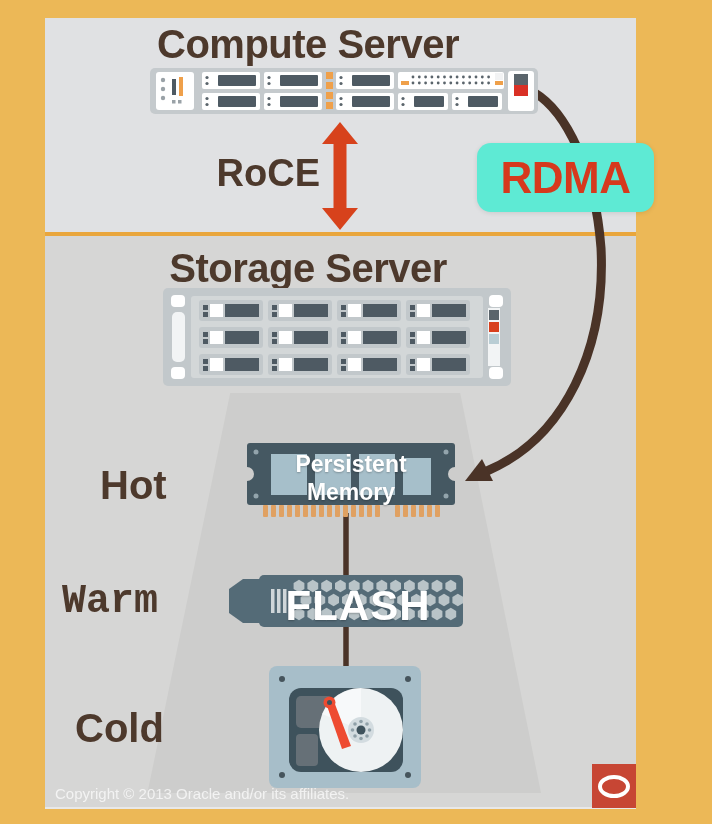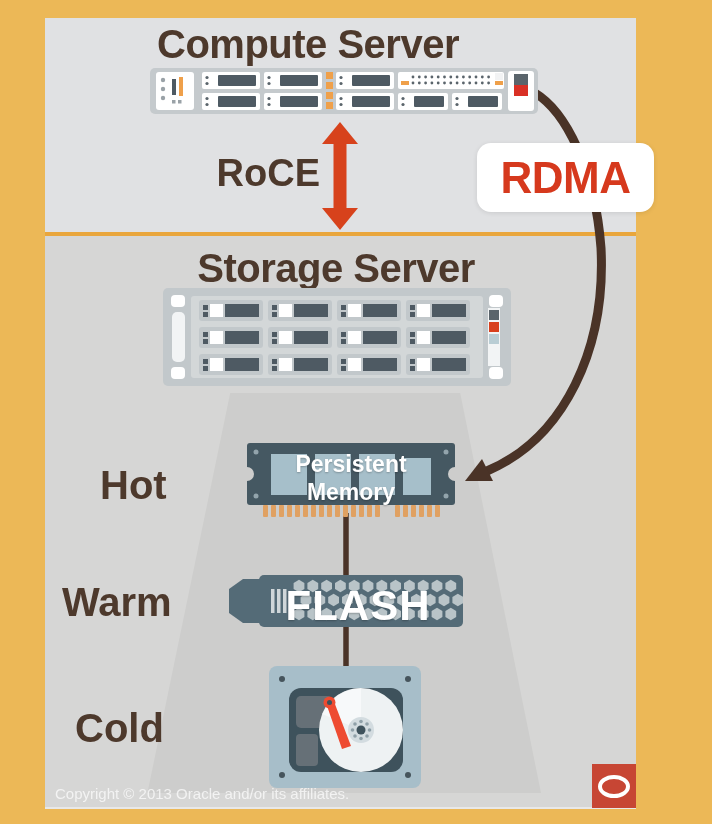"RDMA" .rdma-box { background: #ffffff -> #5eead4 }
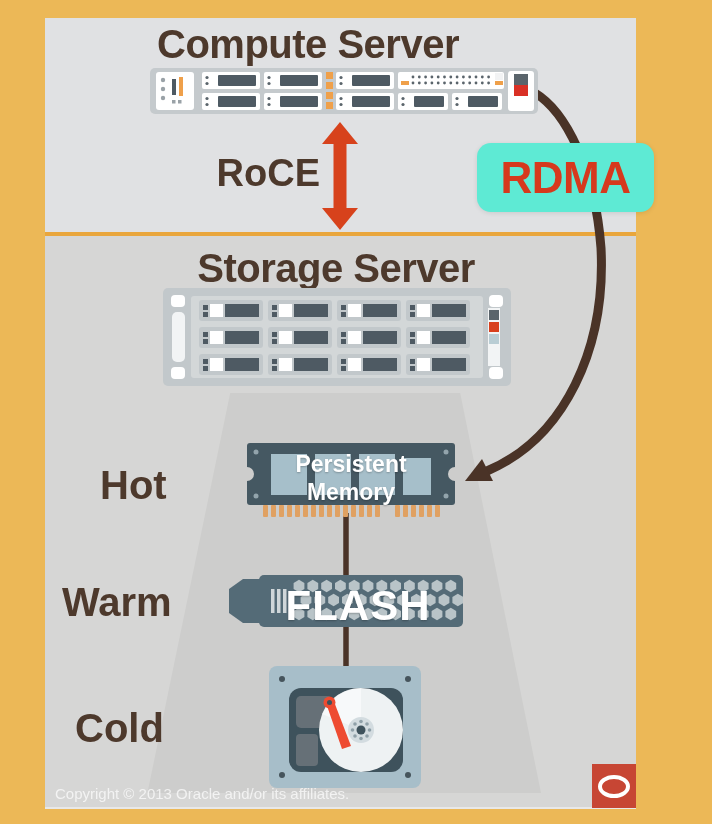"Storage Server" .t-storage { padding-left: 28px -> none }
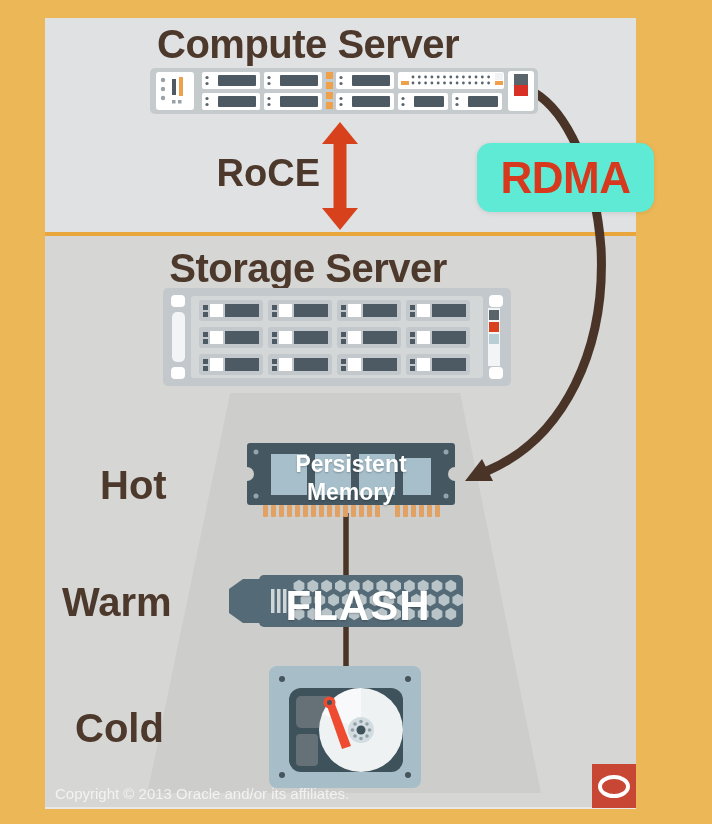"Warm" .l-warm { font-family: none -> Liberation Mono, monospace }
